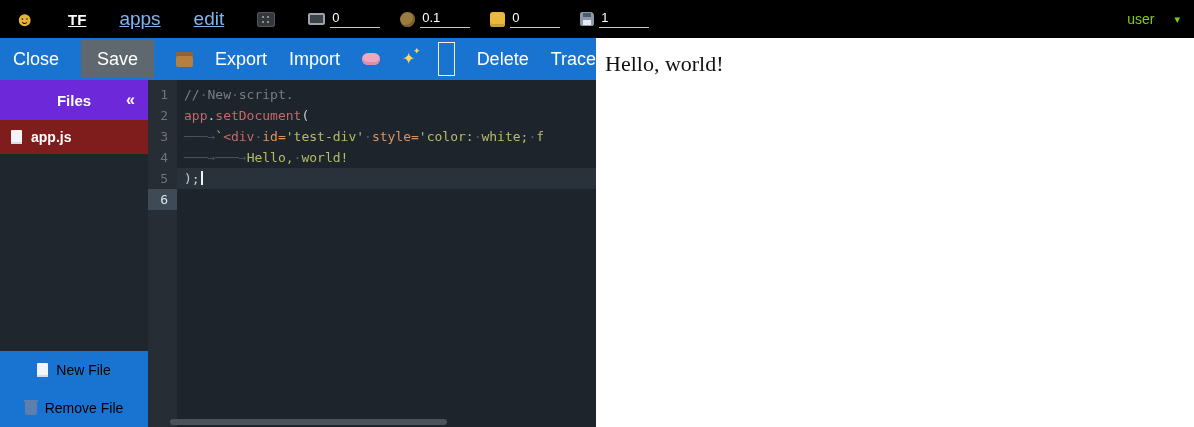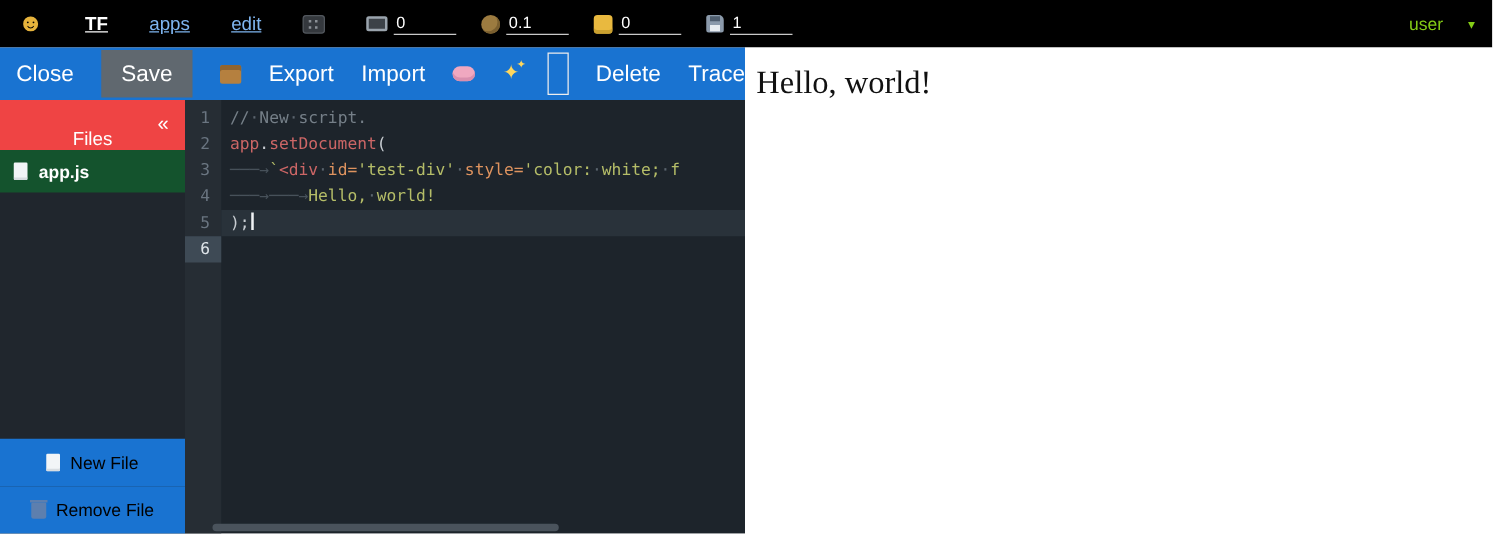"apps" .navlink { font-size: 15px -> 19px }
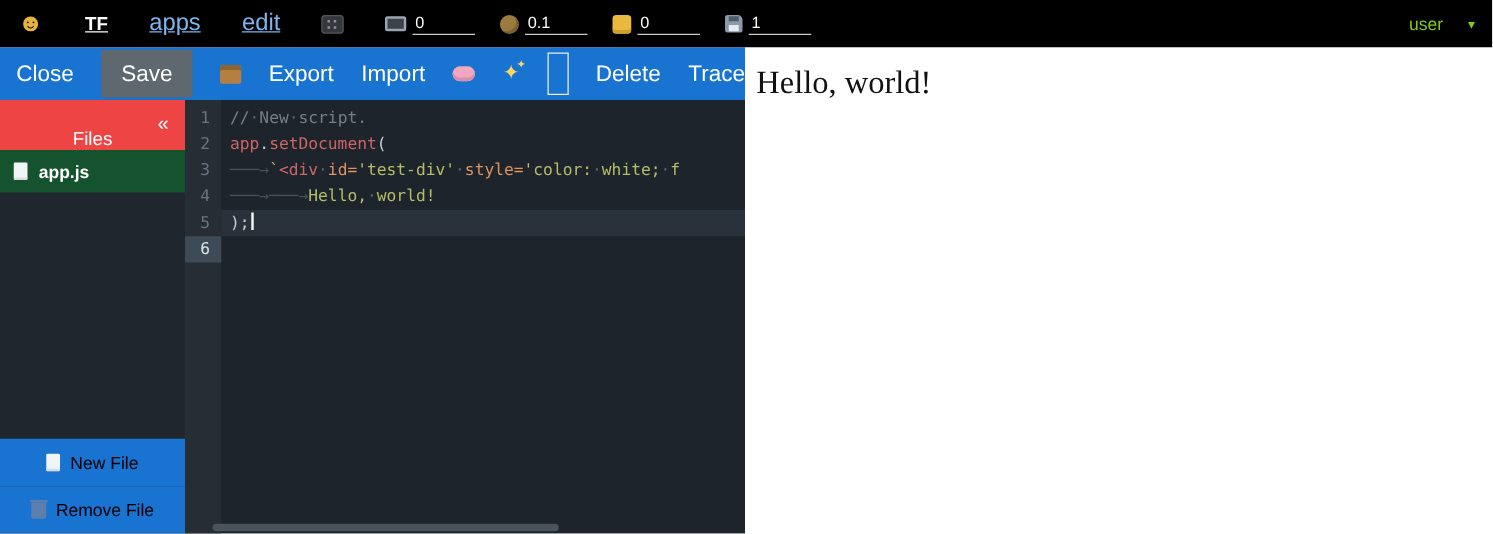"Hello, world!" .hello { font-size: 26px -> 22px }
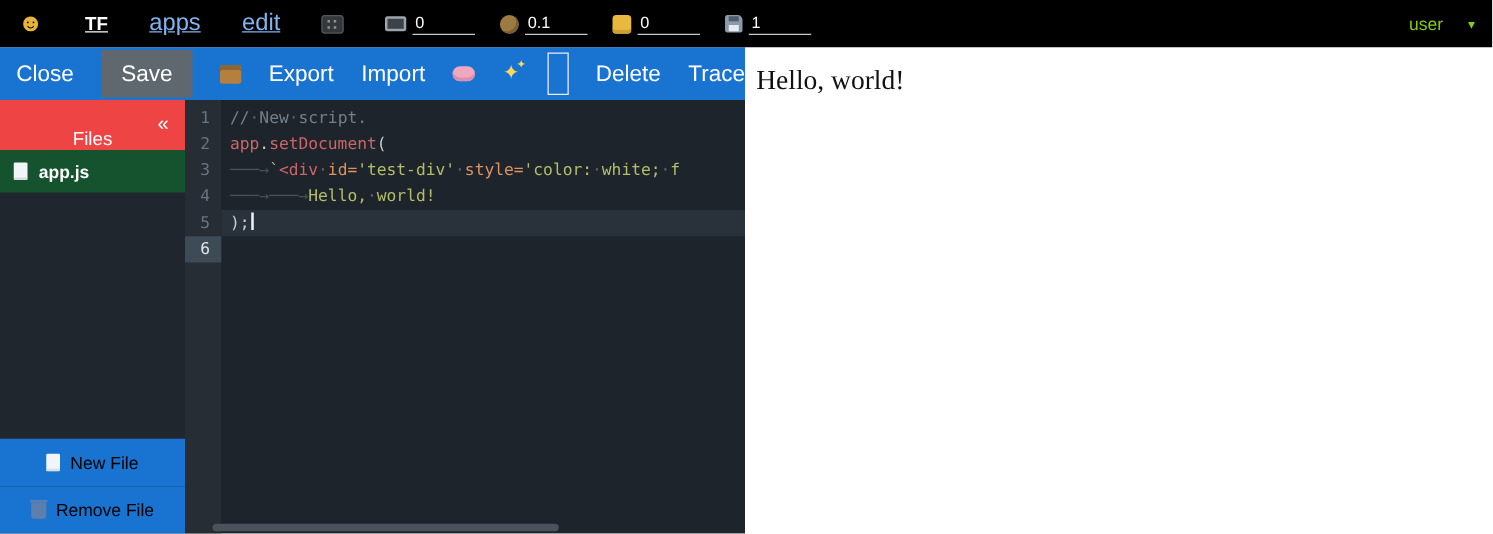"Files" .files-header { align-items: flex-end -> center; background: #ef4444 -> #6d28d9; font-weight: none -> bold }
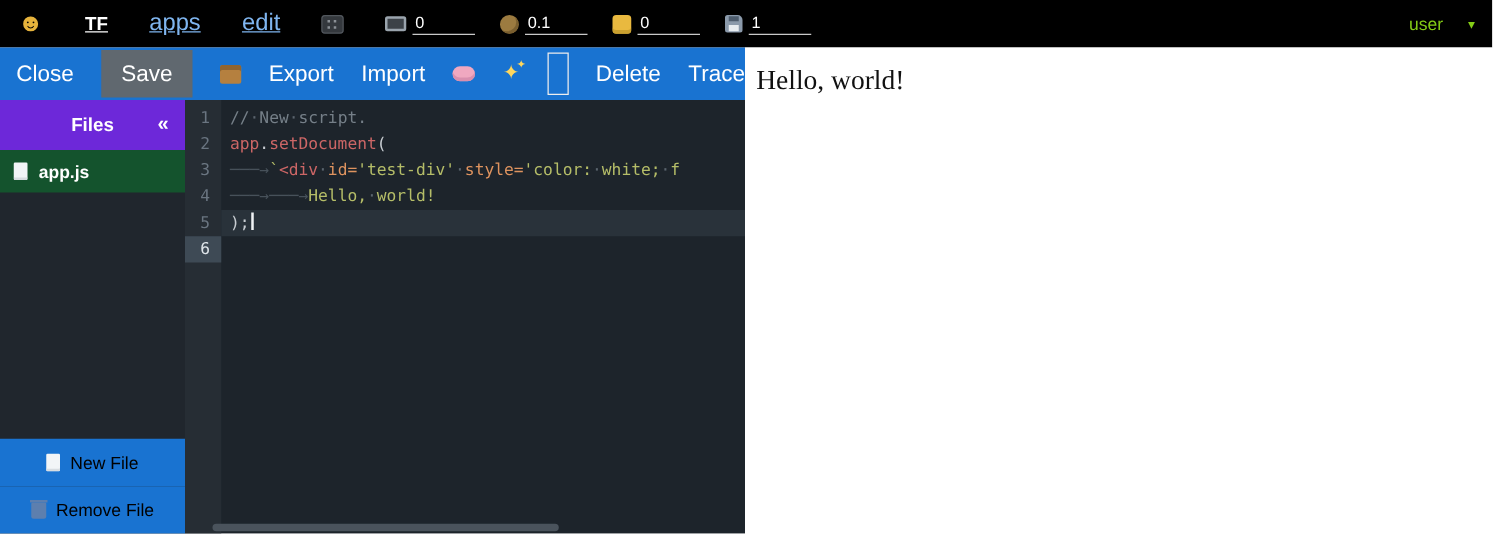"app.js" .file-item.active { background: #14532d -> #7f1d1d }
